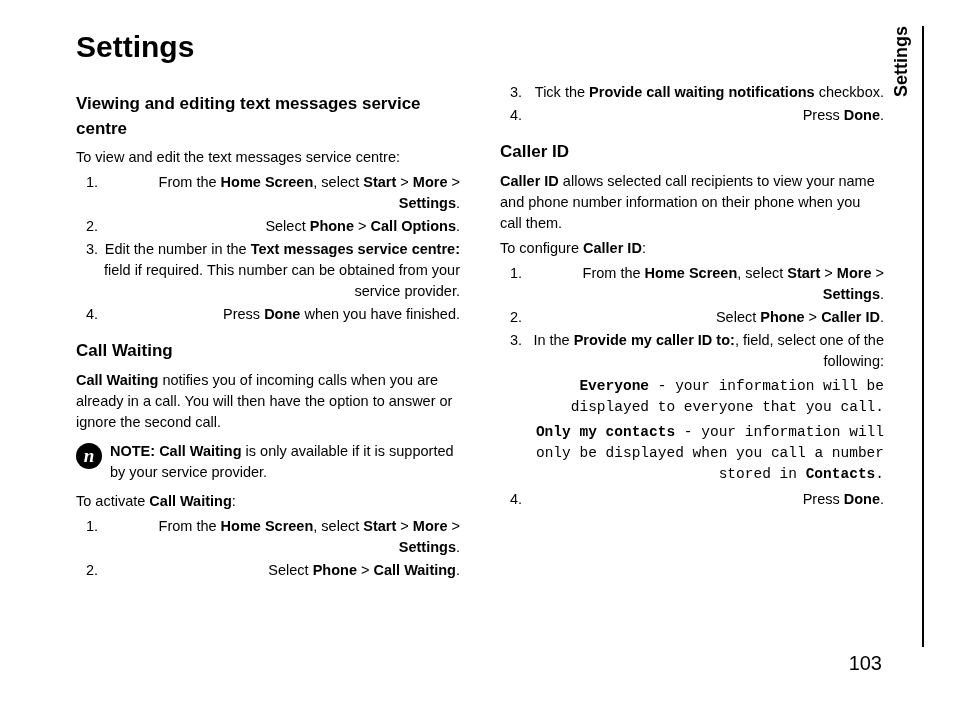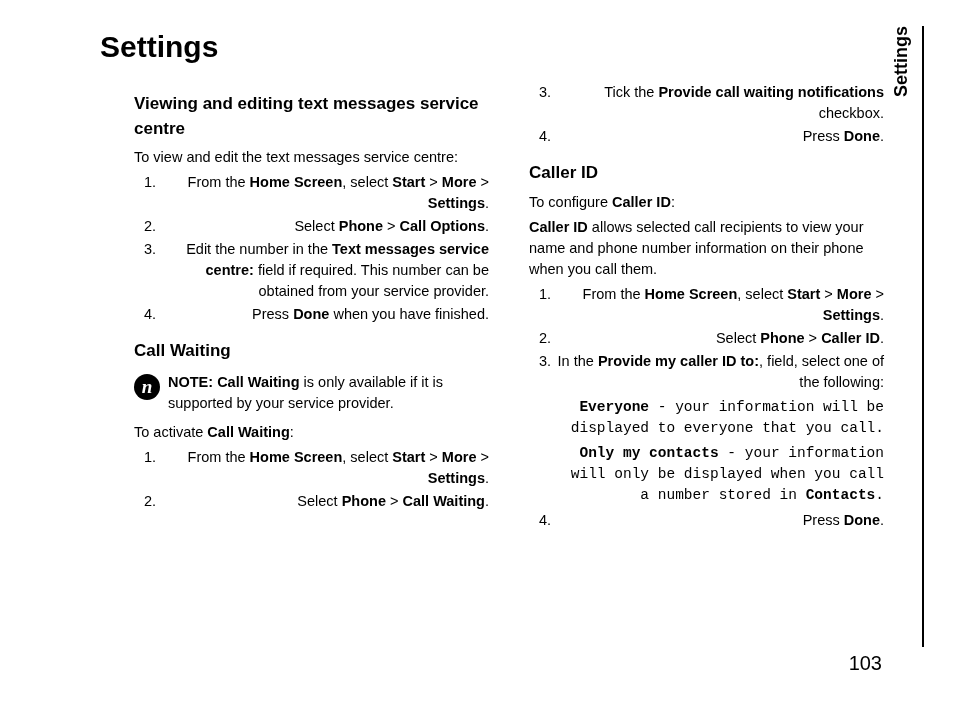"Settings" .page { padding: 30px 70px 30px 100px -> 30px 70px 30px 76px }
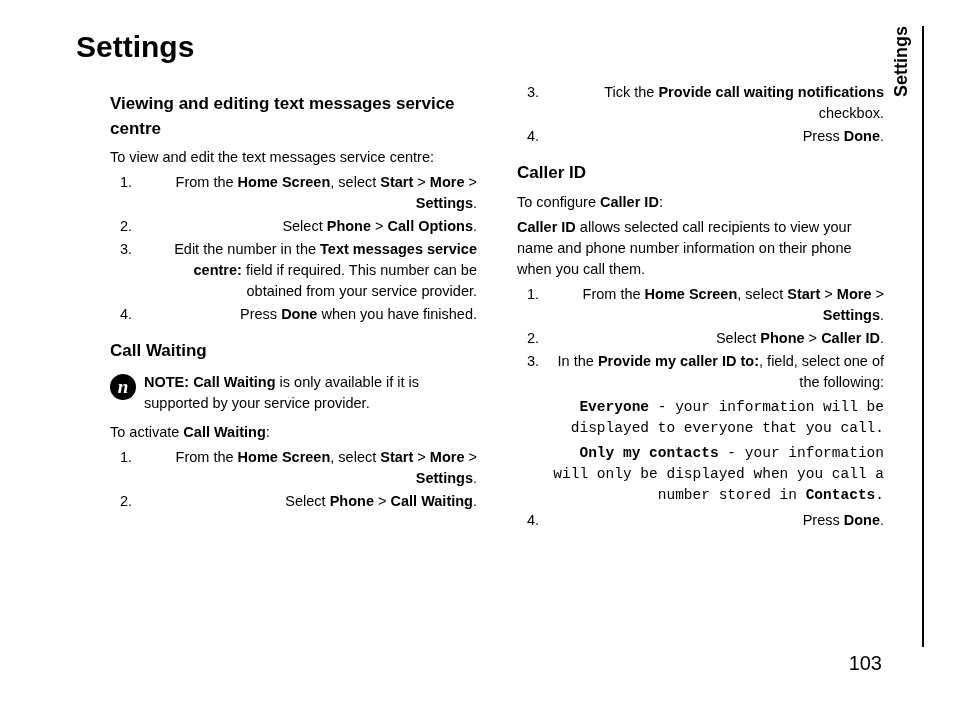"Viewing and editing text messages" .columns { margin-left: 34px -> none }
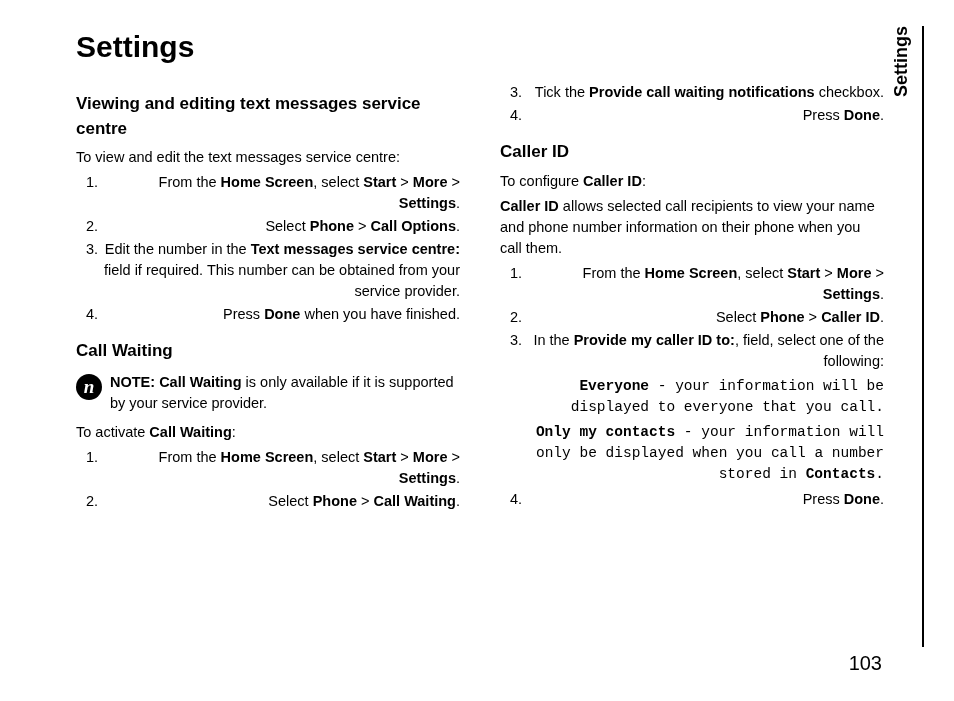"To configure Caller ID:" p { order: before "Caller ID allows selected call" -> after "Caller ID allows selected call" }
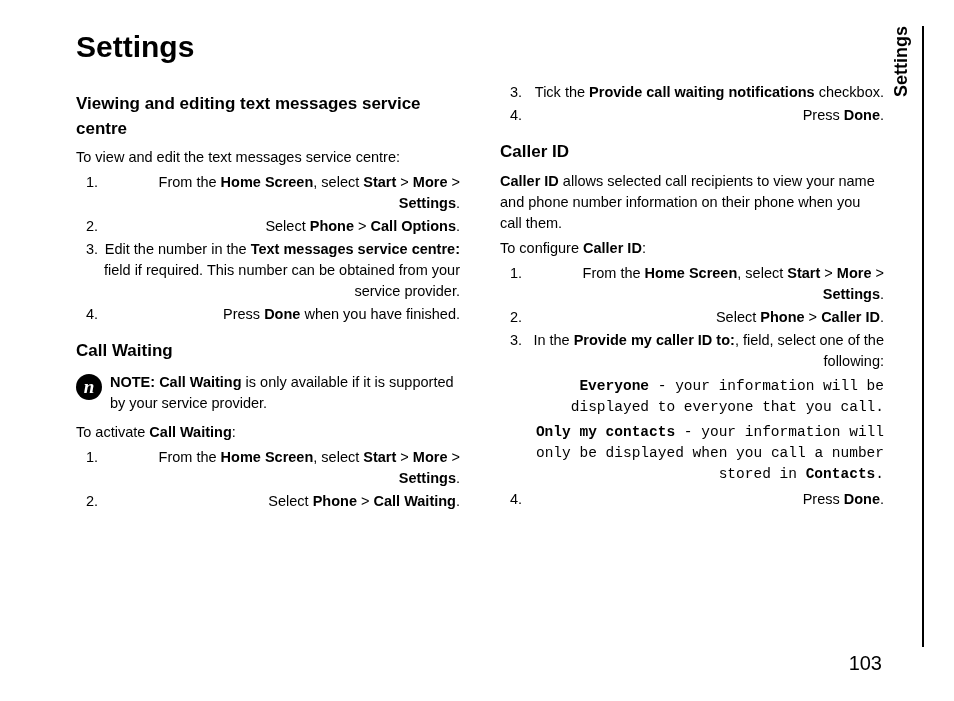"Call Waiting notifies you of" p { html: none -> <p> <span>Call Waiting</span><span> notifies you of incoming calls when you are already in a call. You will then have the option to answer or ignore the second call.</span> </p> }
